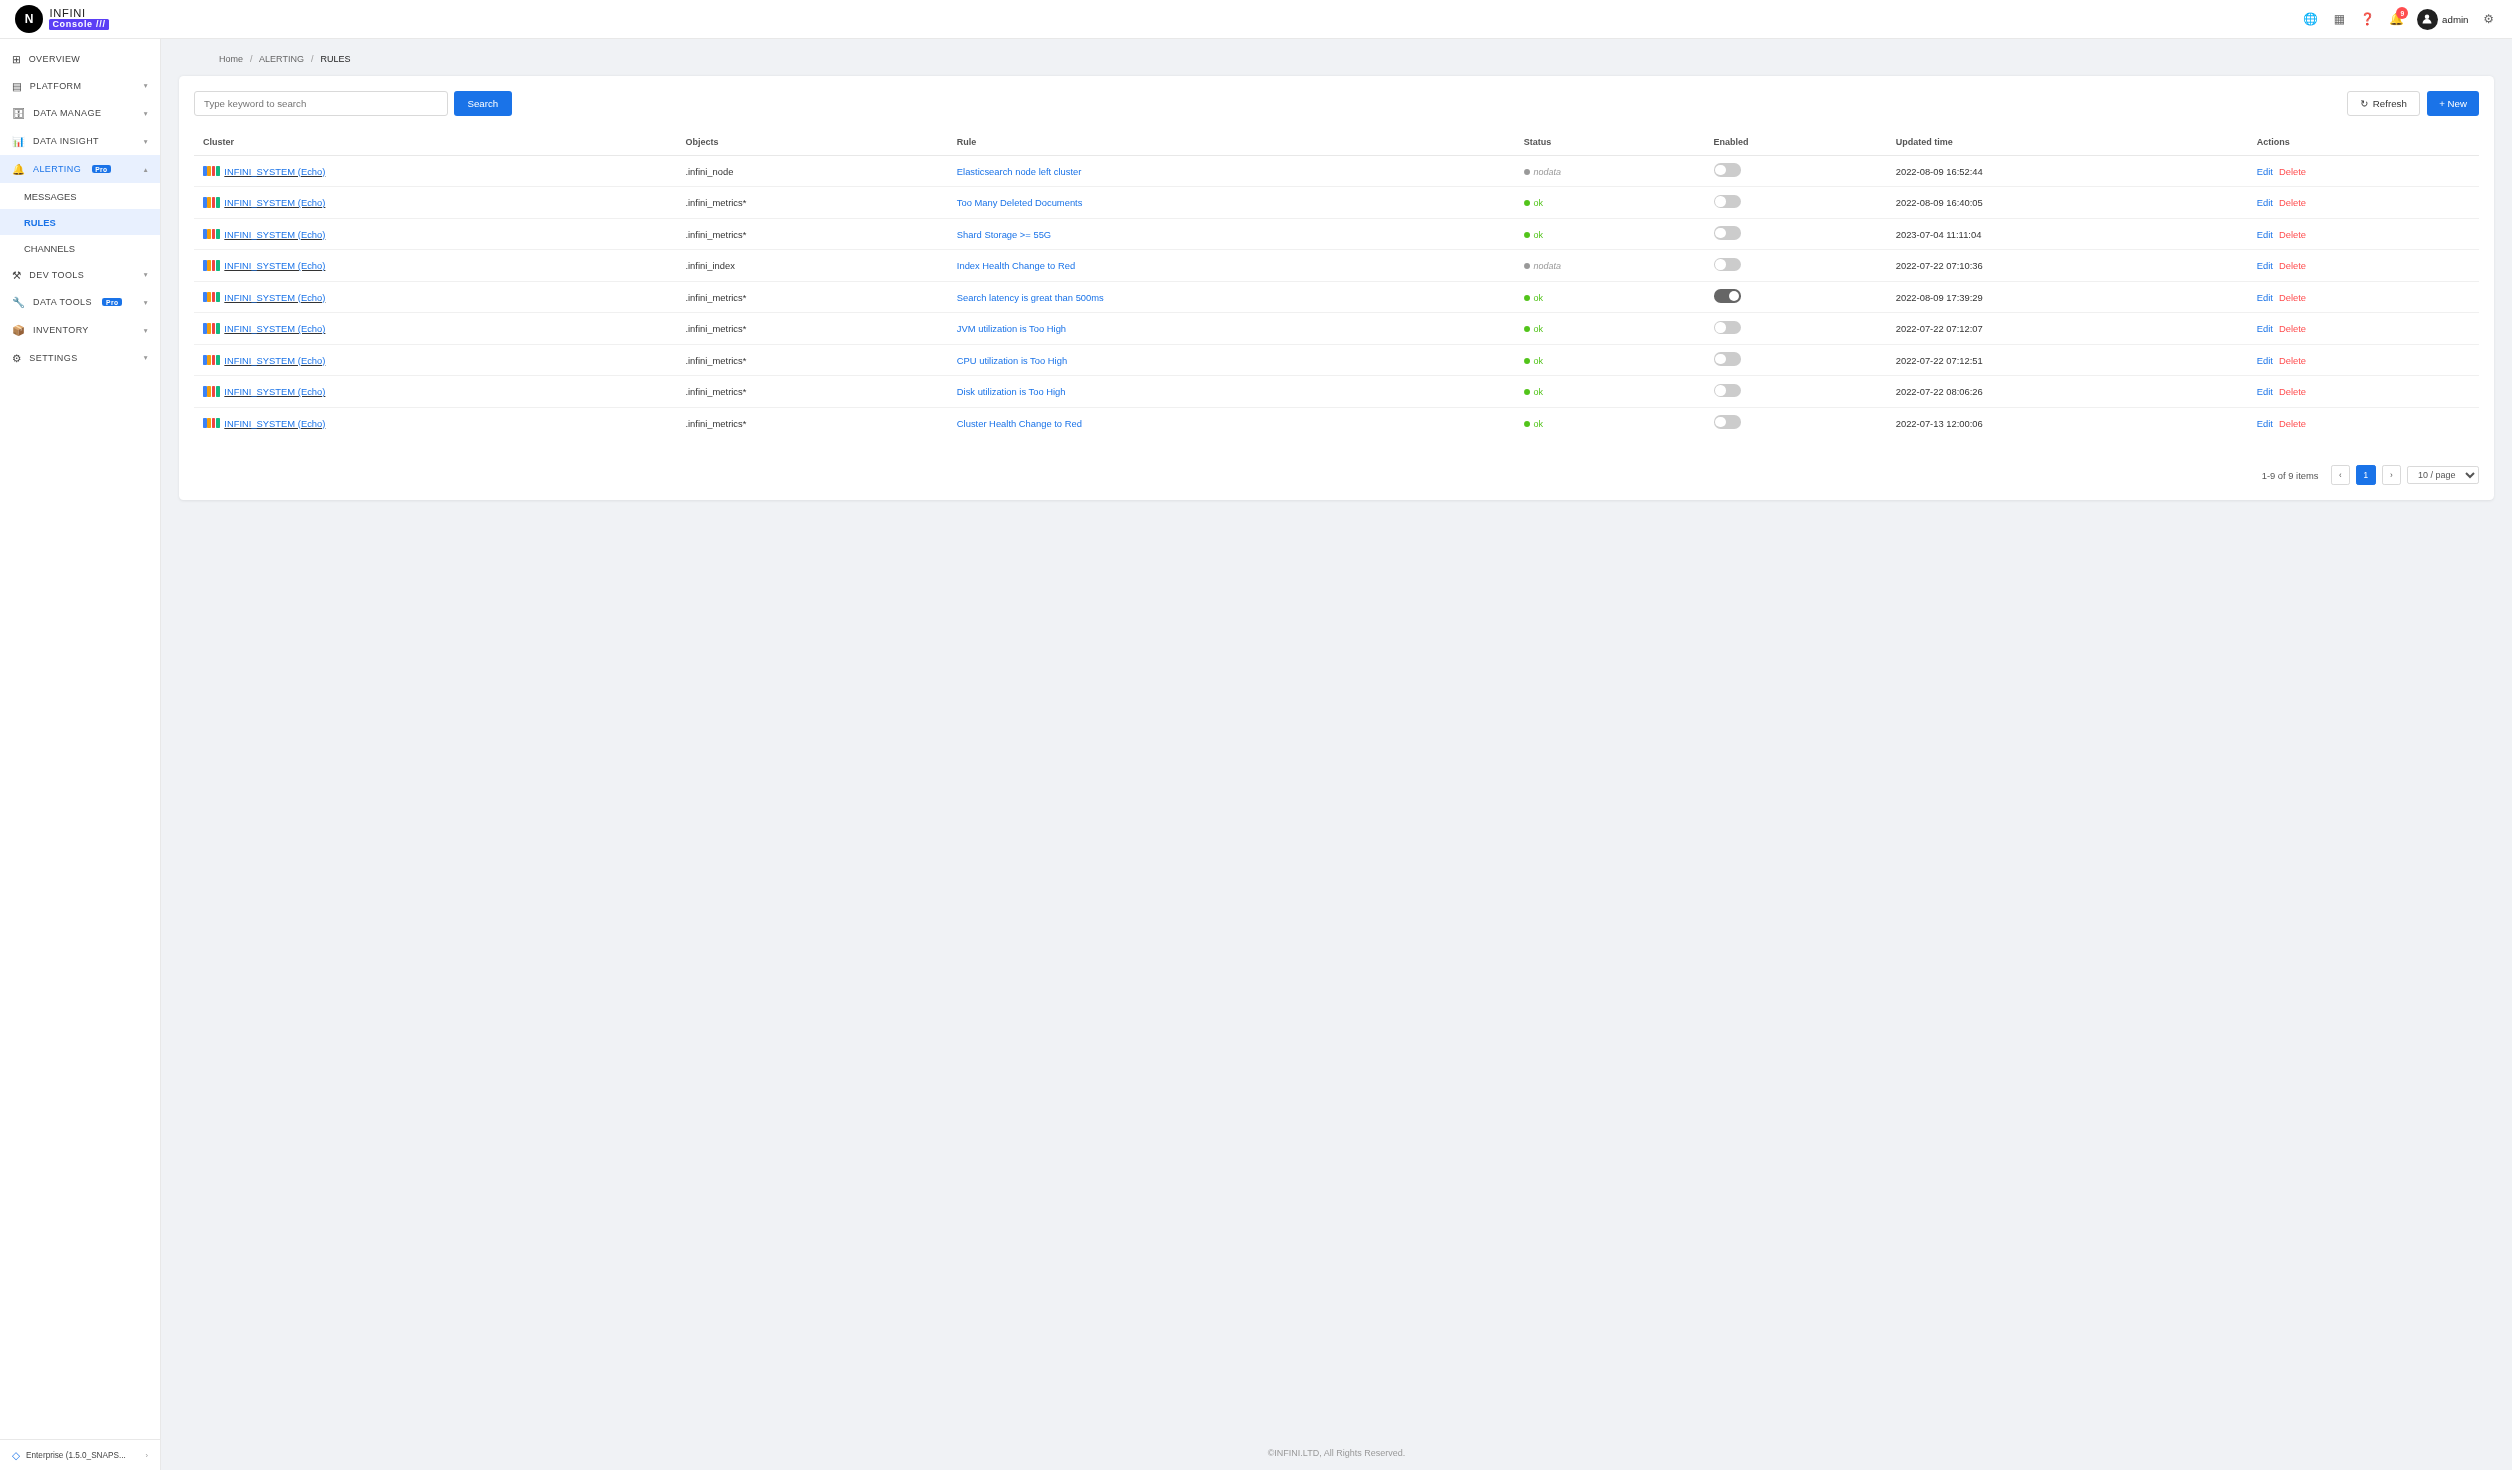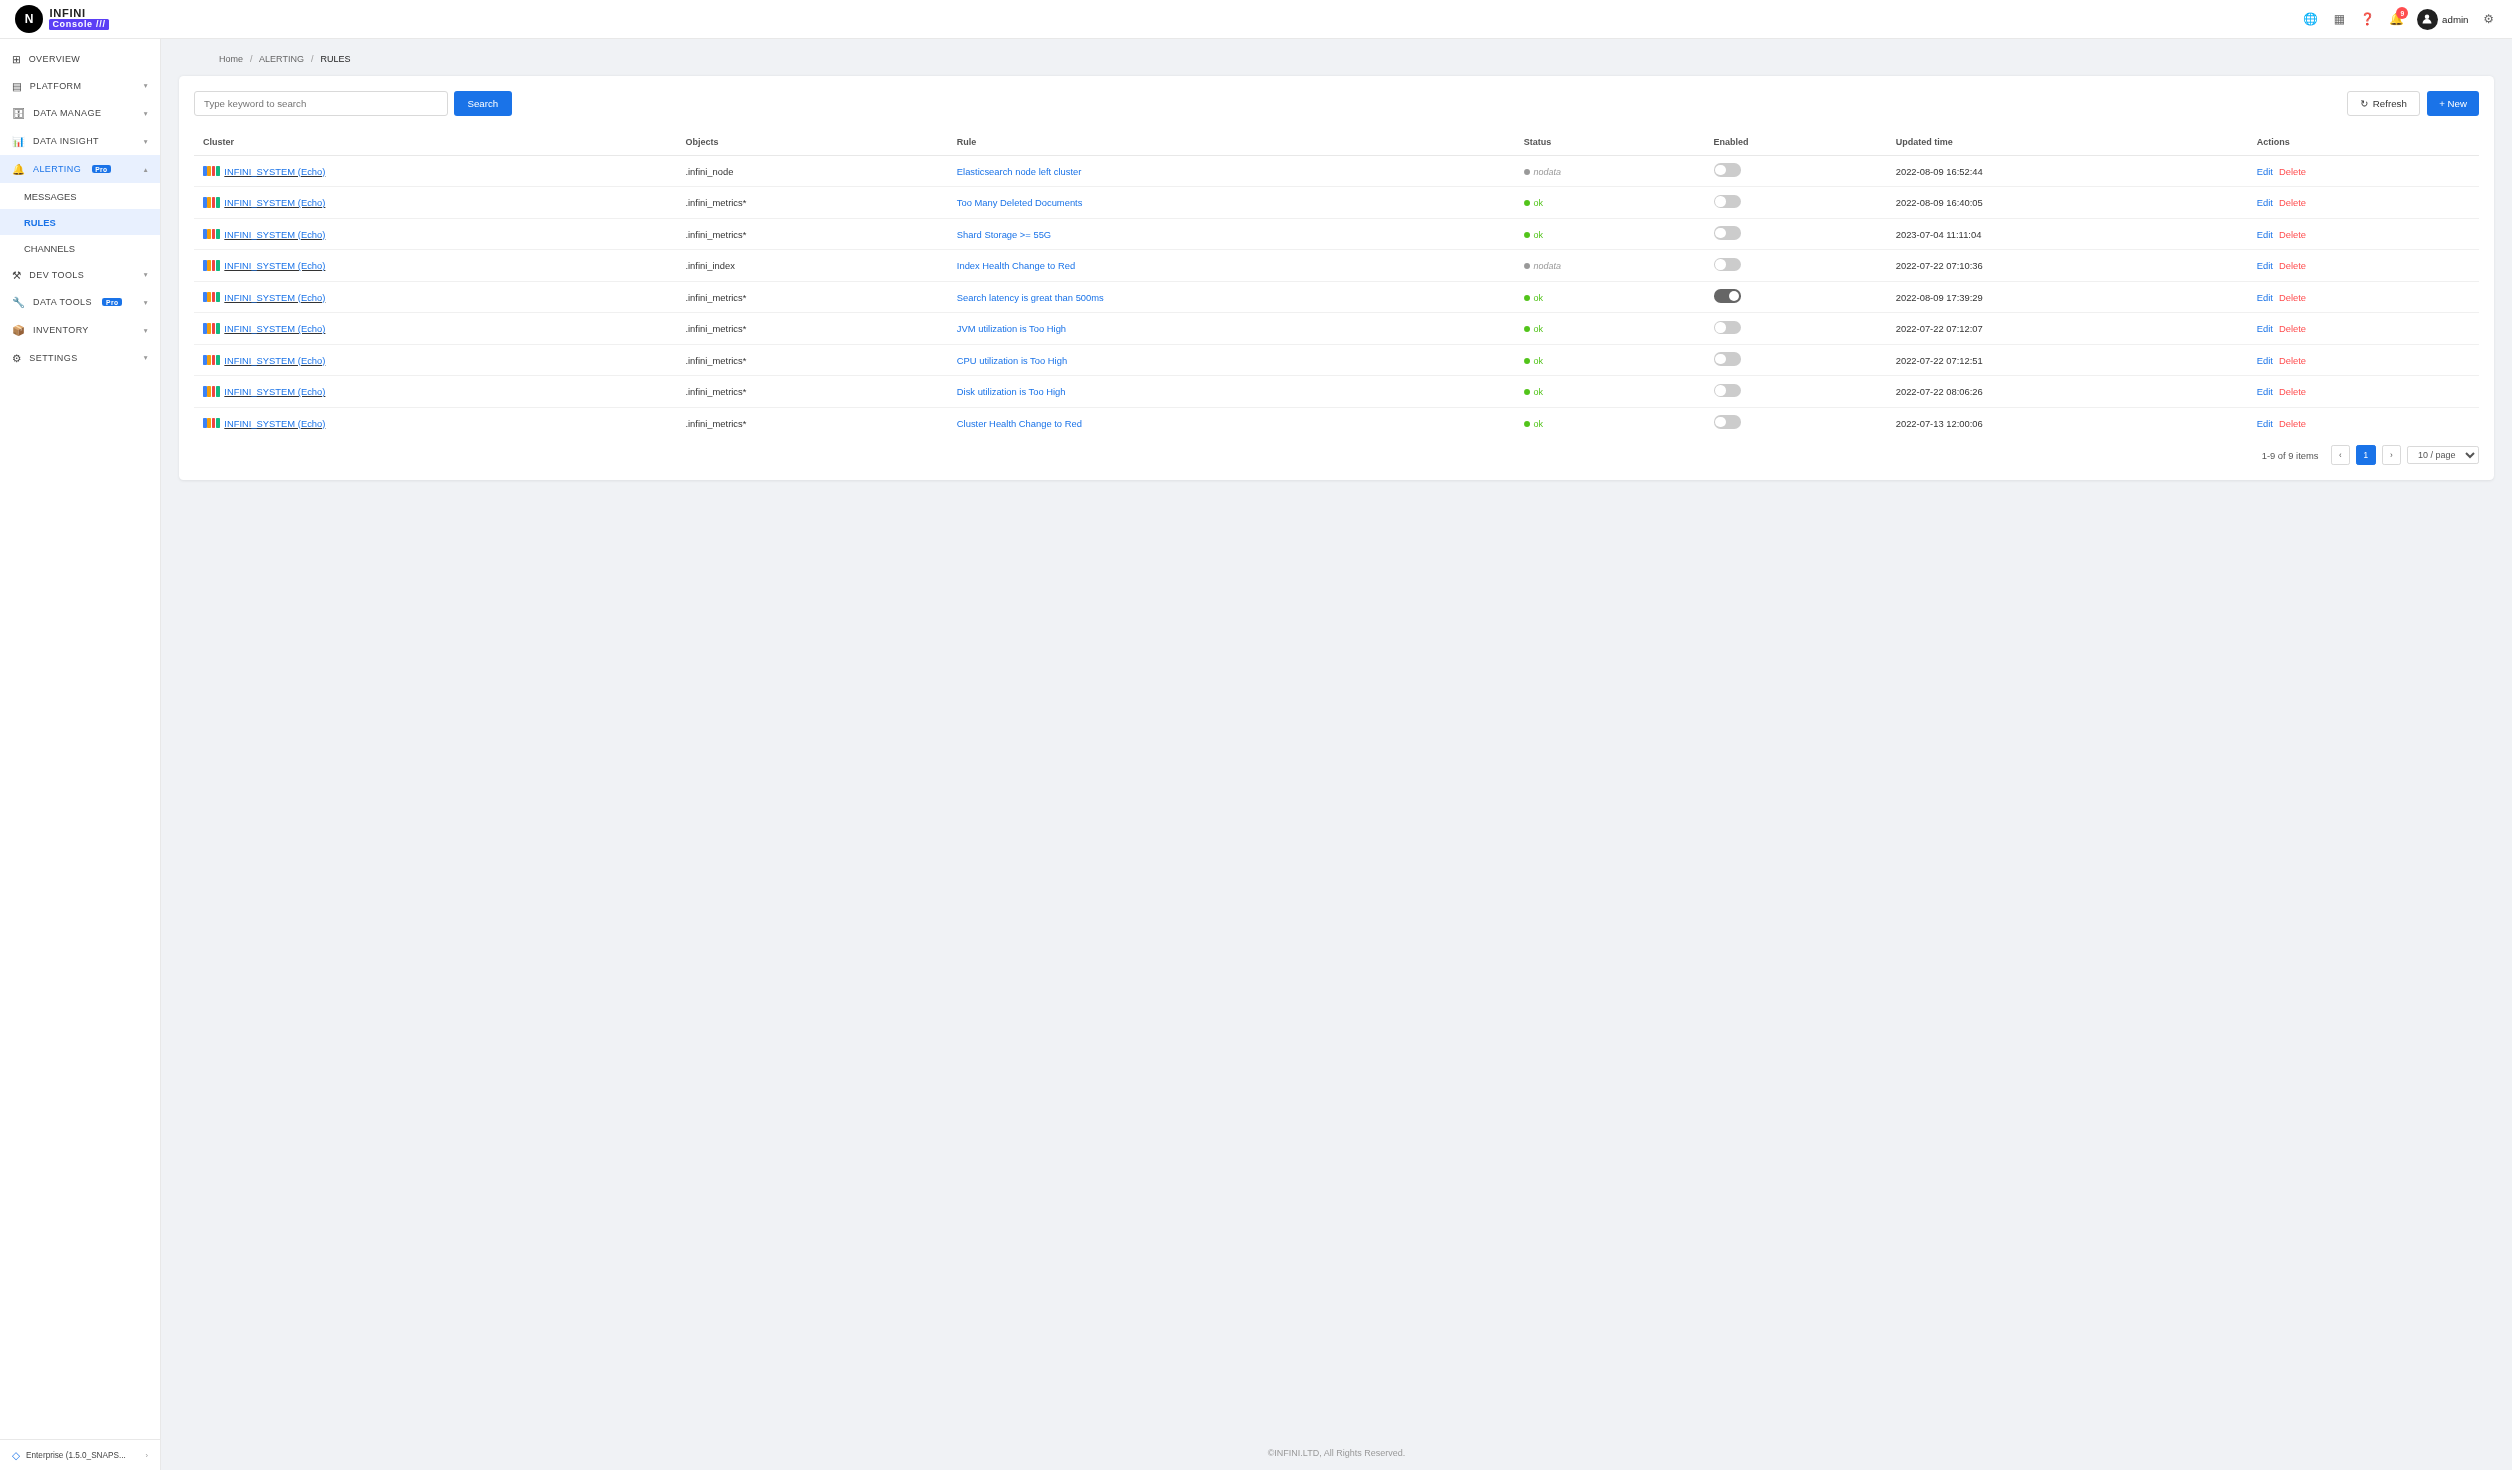"INFINI" .logo-infini { font-weight: bold -> normal }
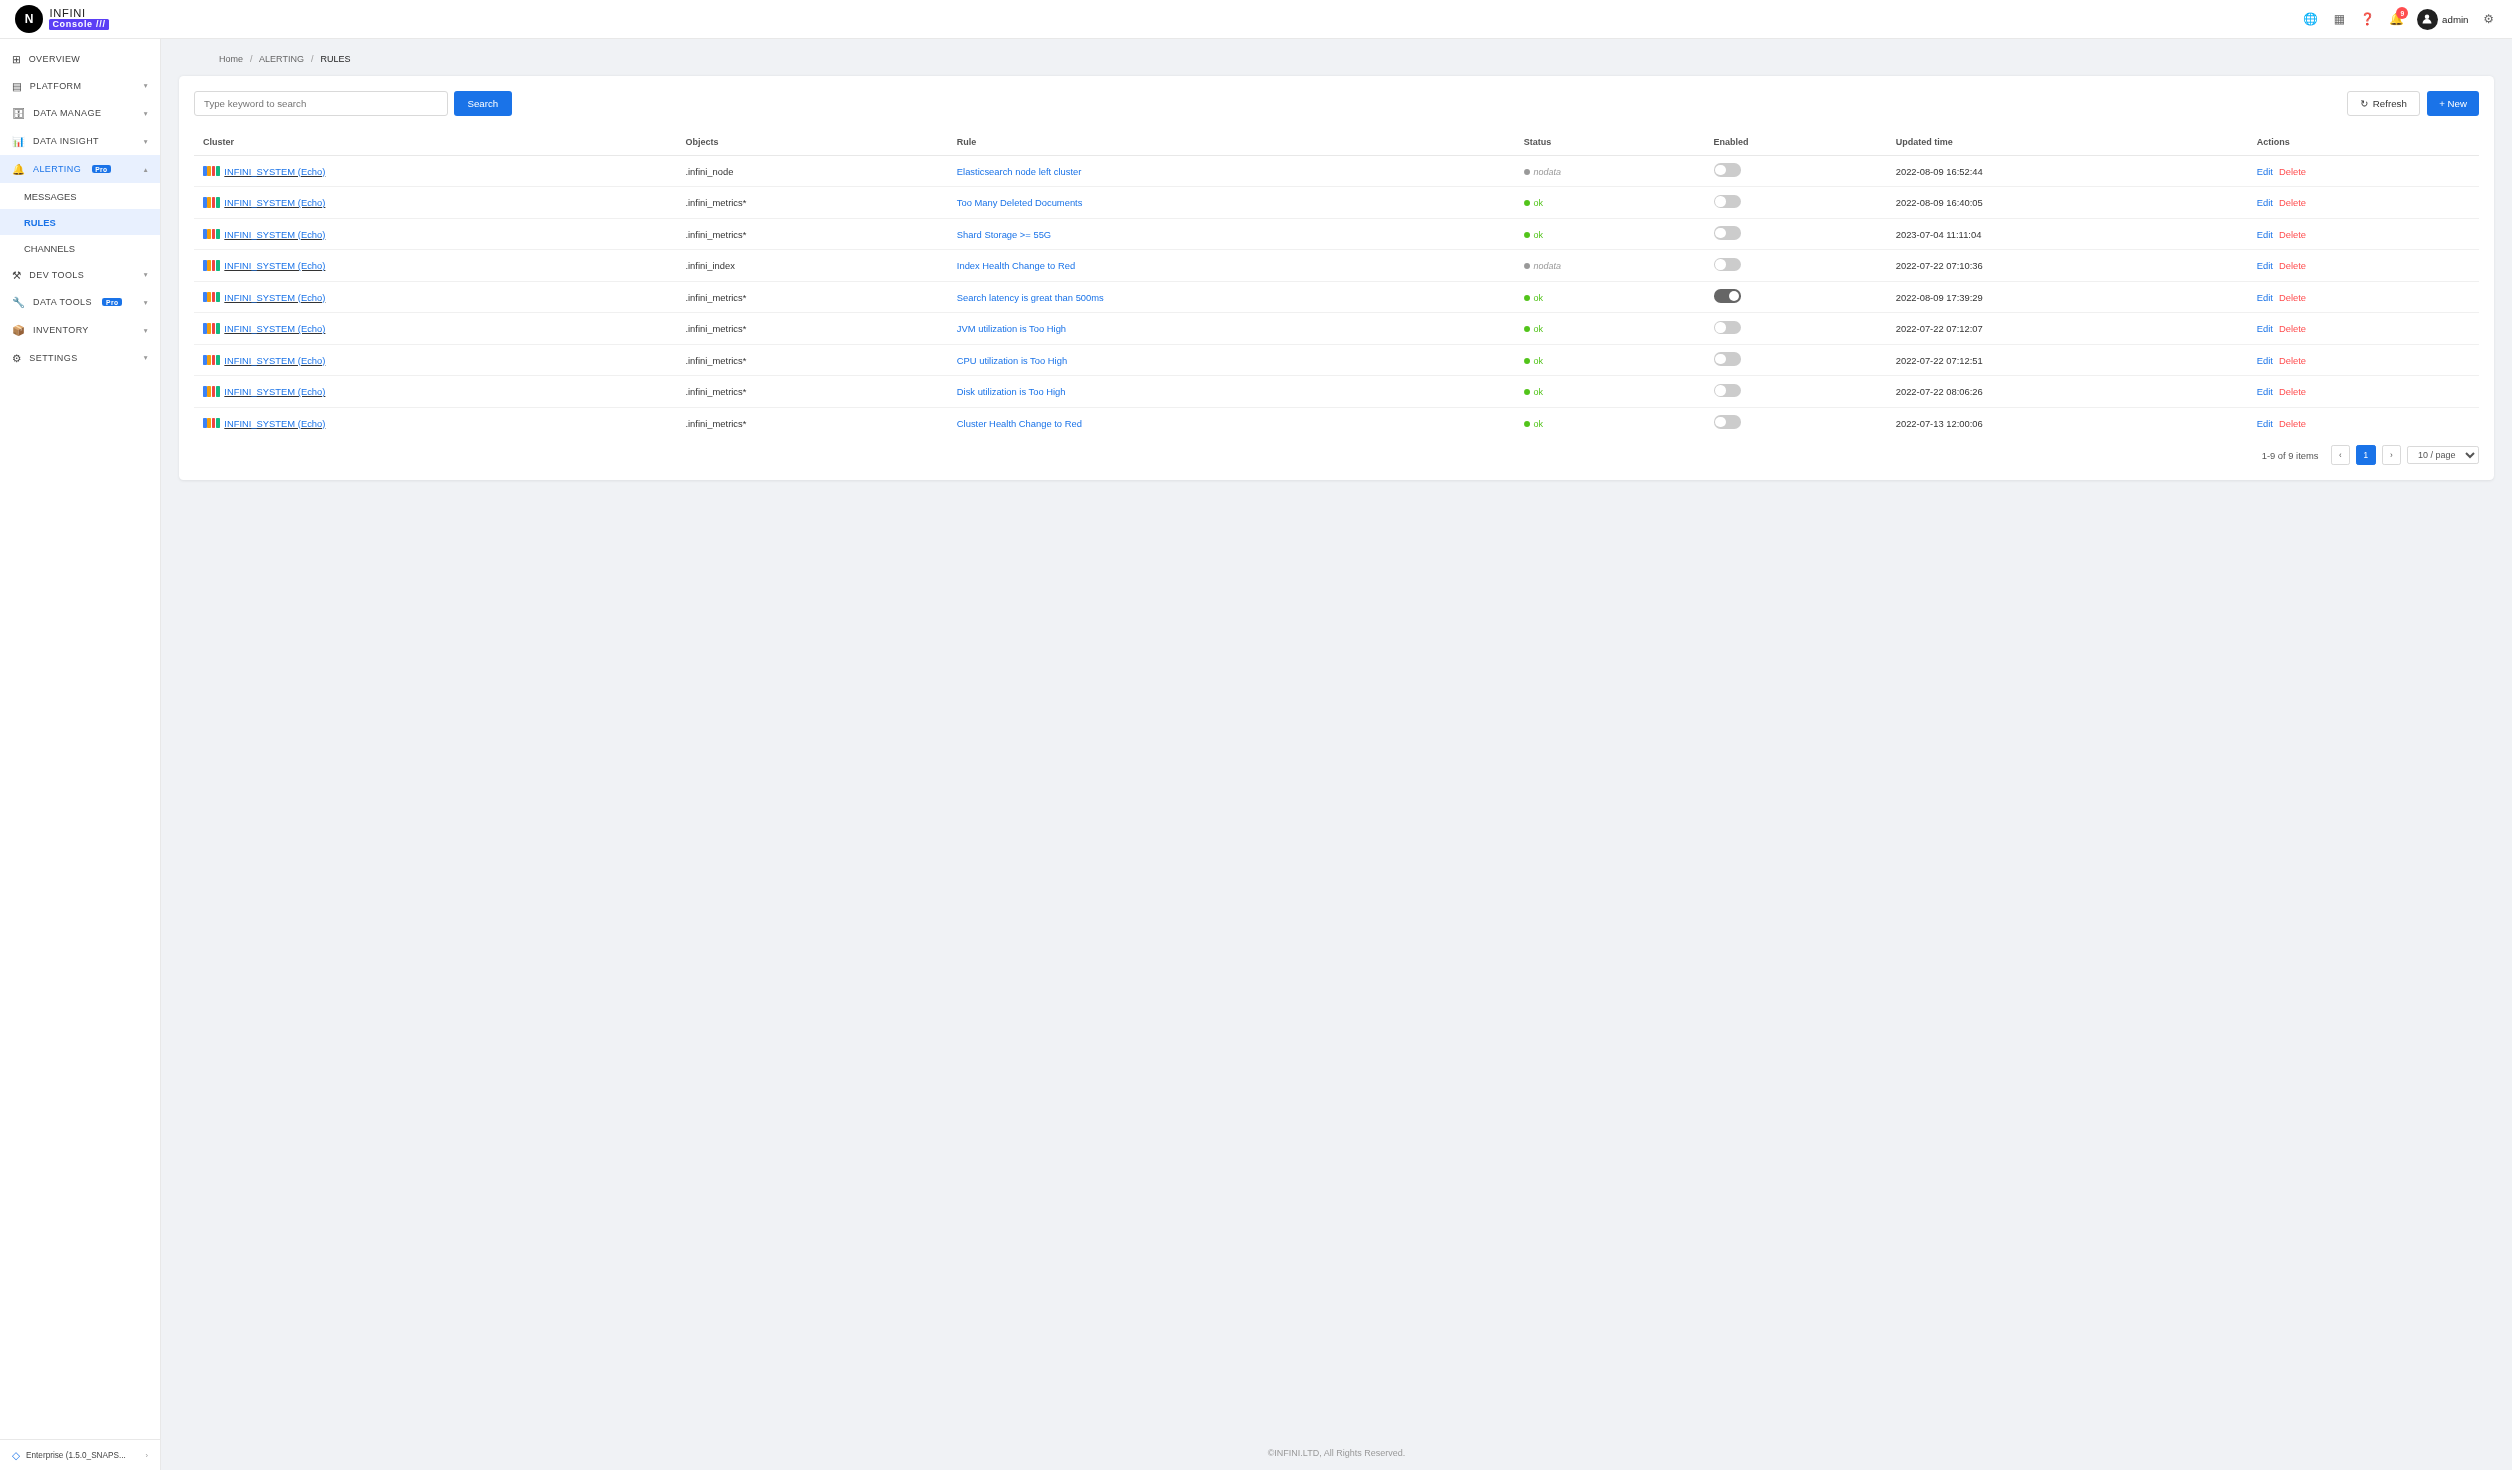"1-9 of 9 items" .pagination { margin-top: 7px -> 27px }
